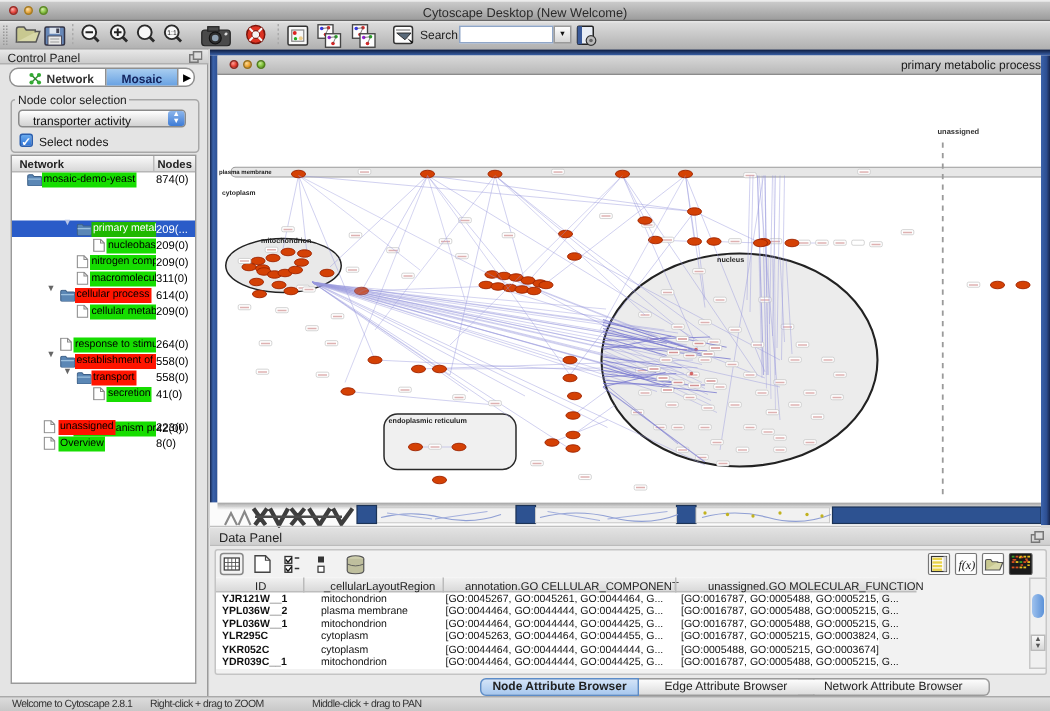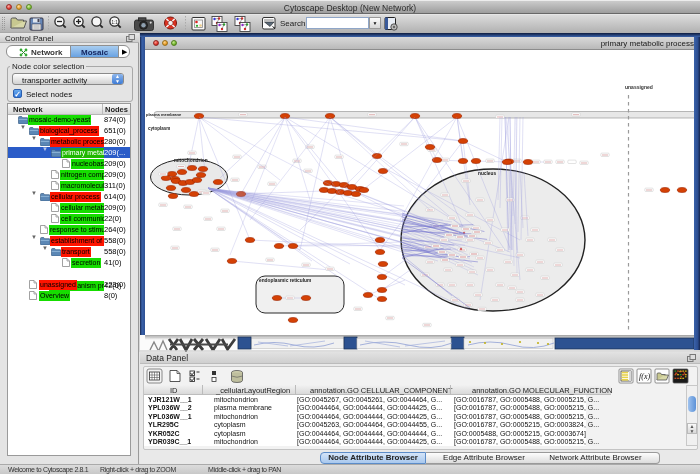"Cytoscape Desktop (New Network)" div.t { text: Network -> Welcome }
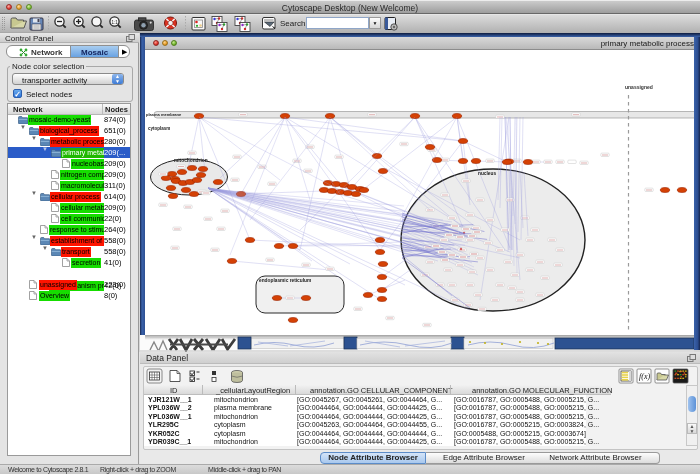"651(0)" div.trow { html: <div> <span>▼</span> <svg> <path></path> <path></path> </svg> <span>biological_process</span> <span>651(0)</span> </div> -> none }
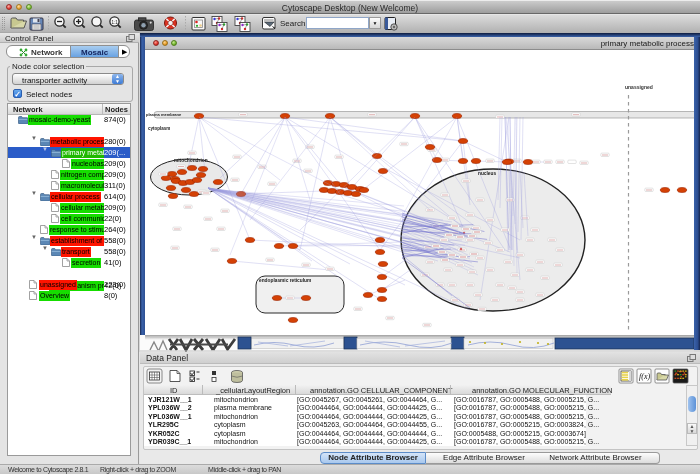"280(0)" div.trow { html: <div> <span>▼</span> <svg> <path></path> <path></path> </svg> <span>metabolic process</span> <span>280(0)</span> </div> -> none }
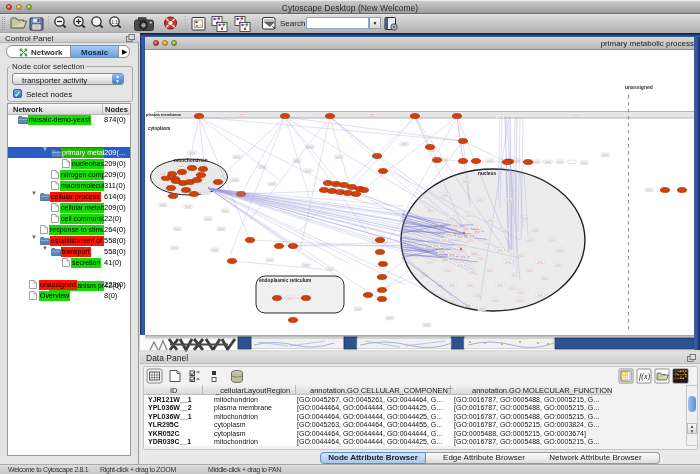"22(0)" div.trow { html: <div> <svg> <path></path> <path></path> </svg> <span>cell communicat</span> <span>22(0)</span> </div> -> none }
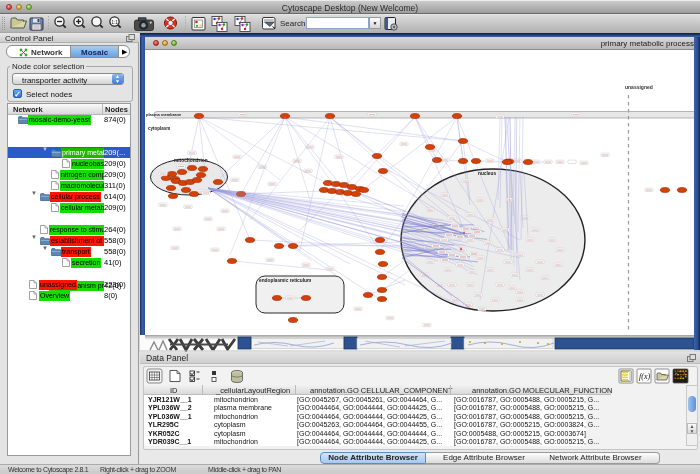"annotation.GO MOLECULAR_FUNCTION" span { text: annotation.GO -> unassigned.GO }
